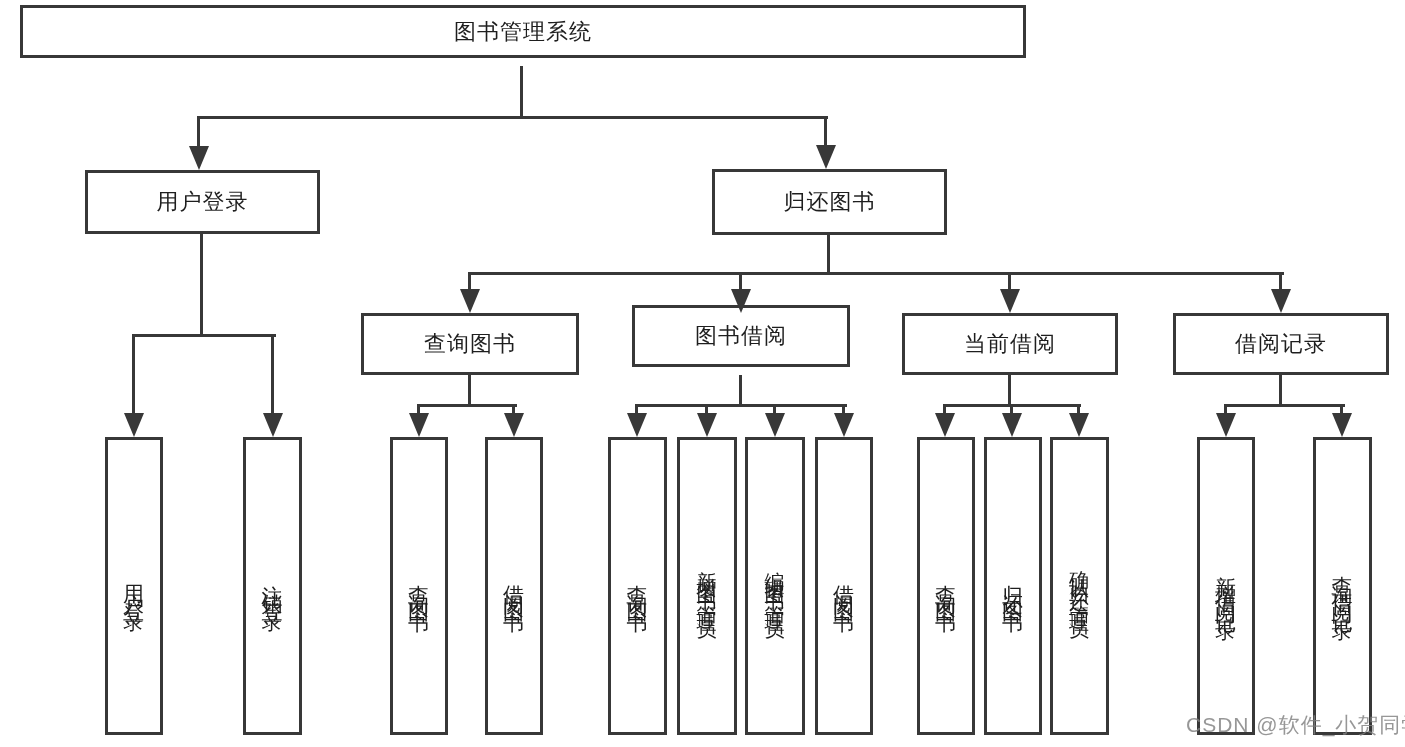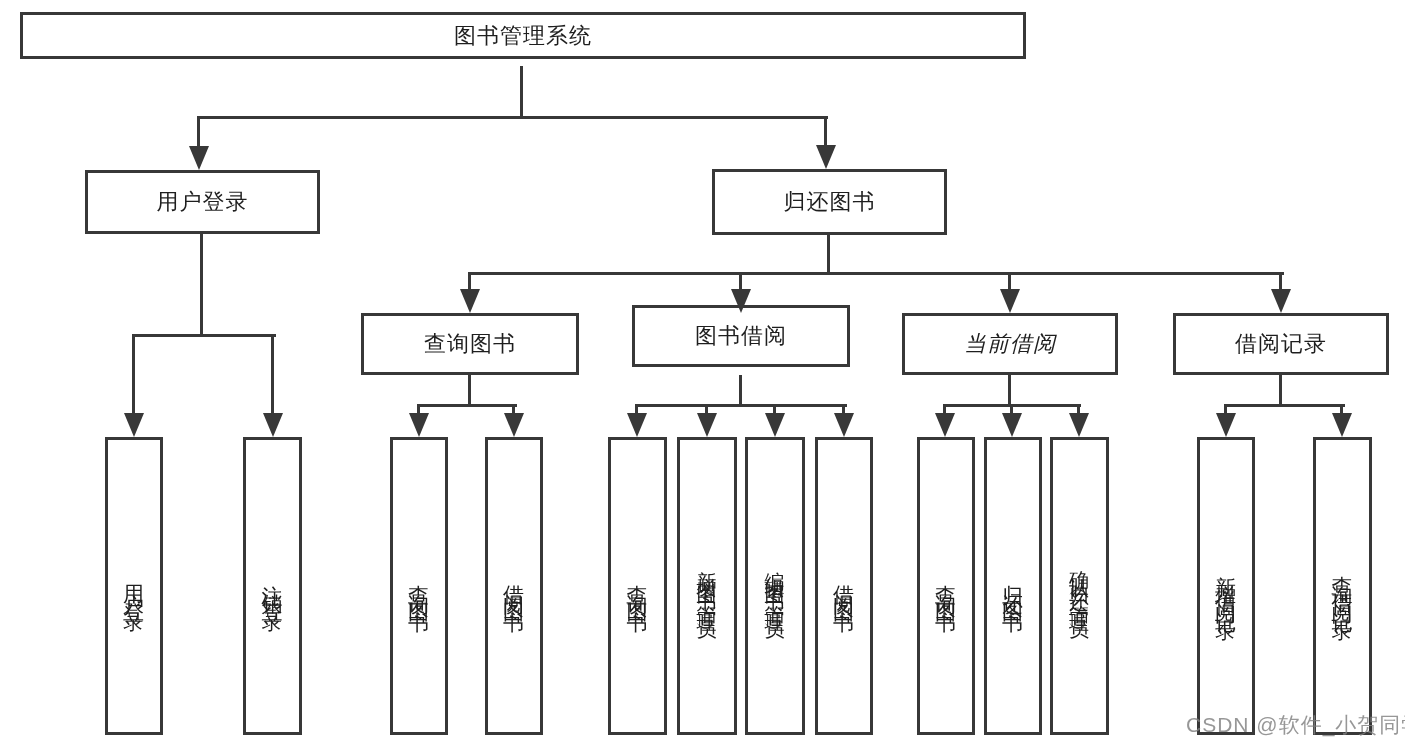"图书管理系统" div.box { height: 47px -> 53px; top: 12px -> 5px }
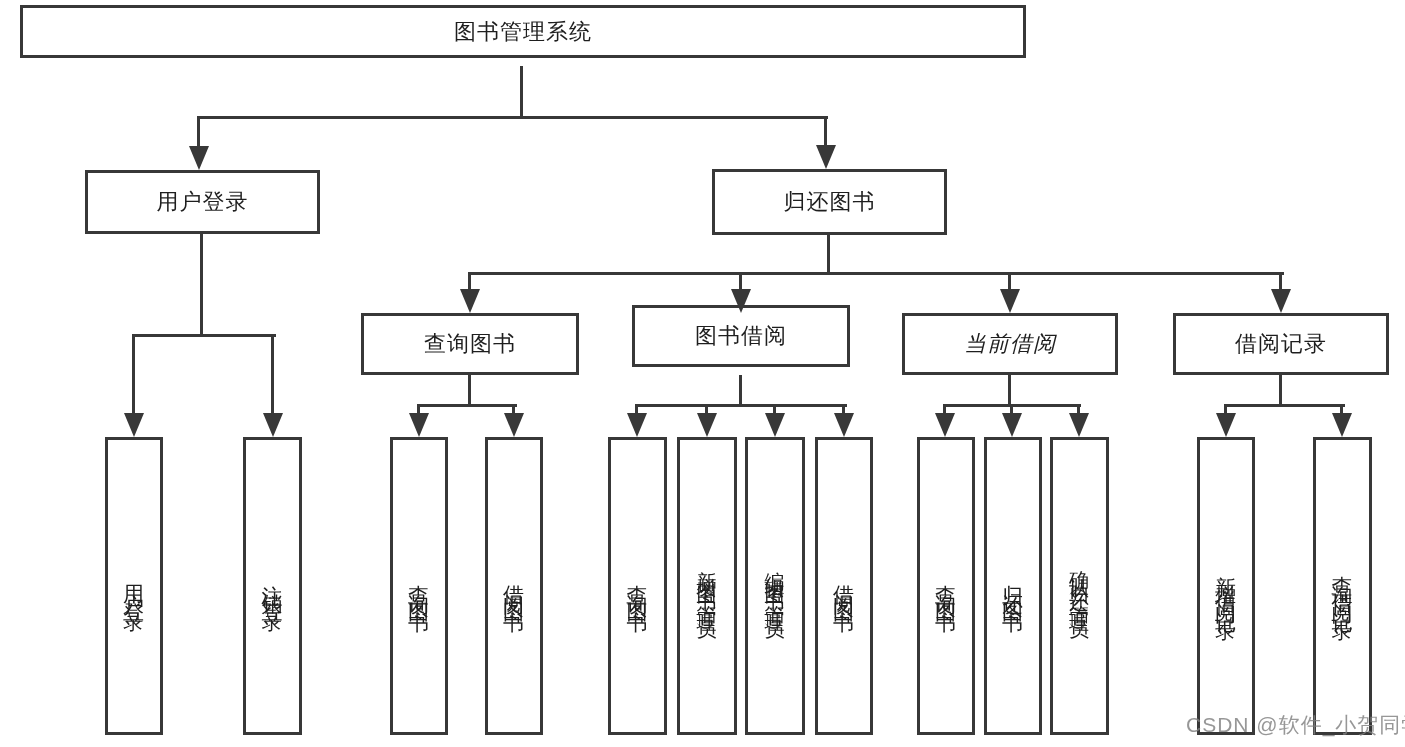"当前借阅" div.box { font-style: italic -> none }
